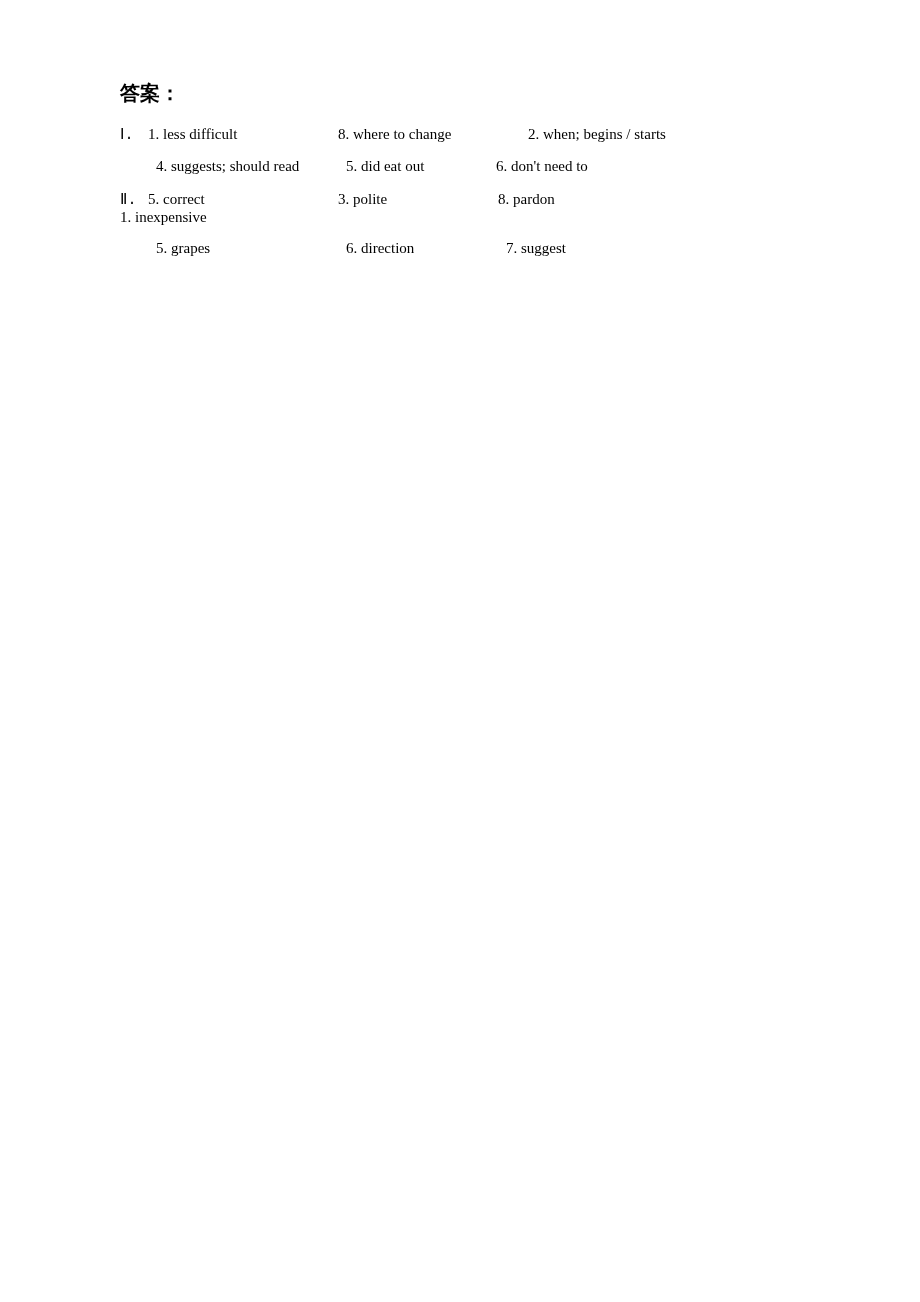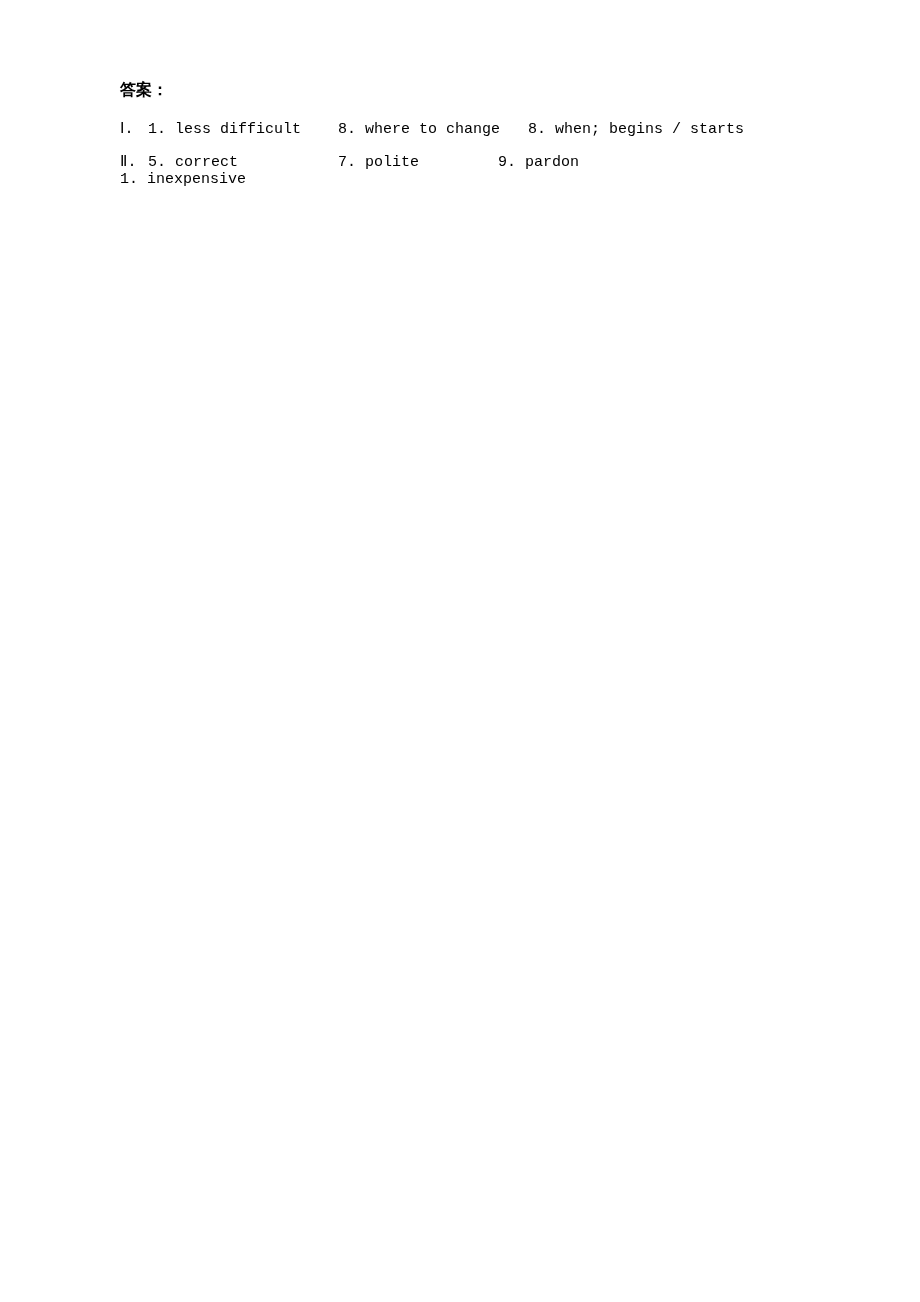"答案：" .answer-heading { font-size: 16px -> 20px }
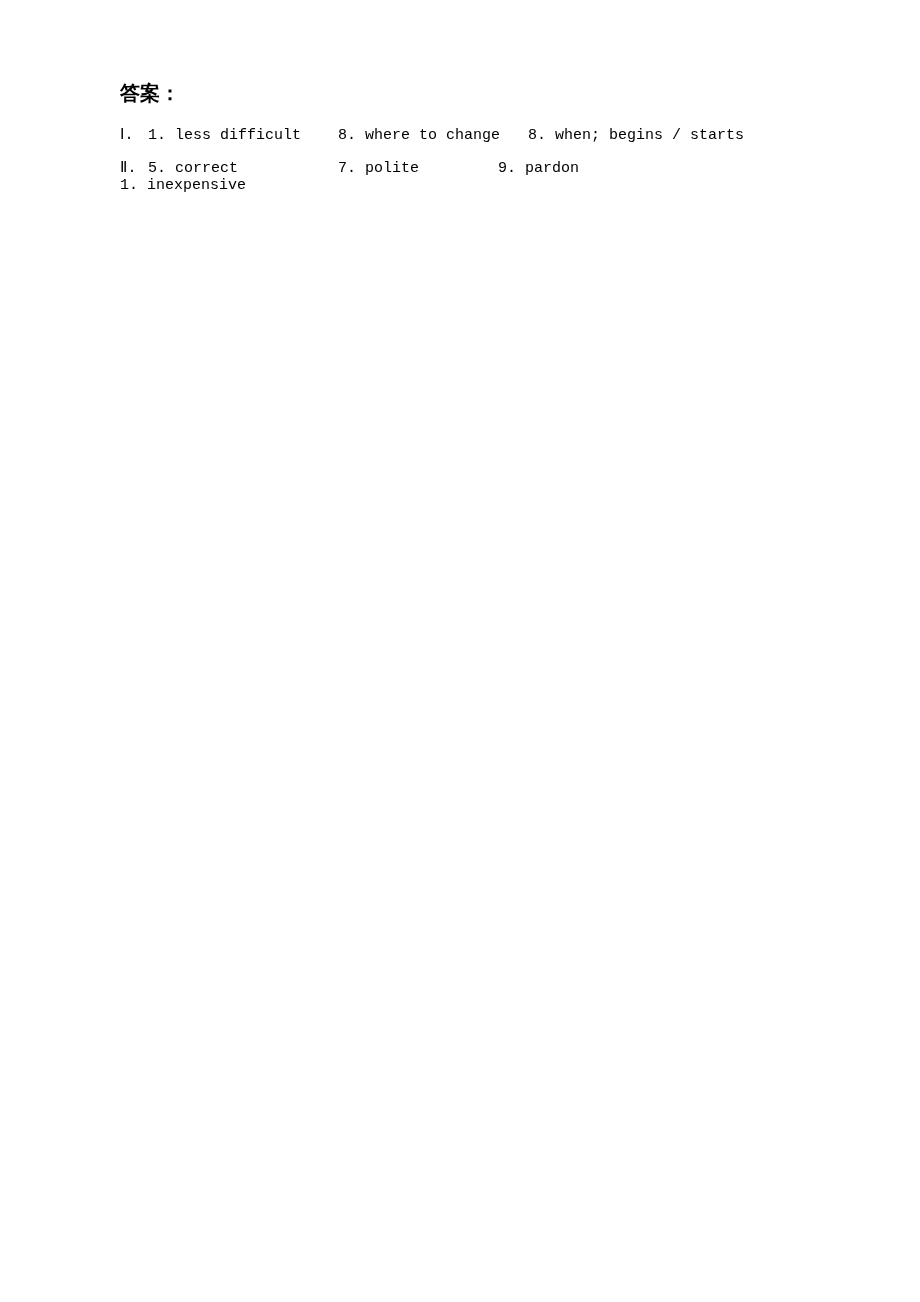"1. less difficult" .item { font-family: Liberation Mono, monospace -> Liberation Serif, serif }
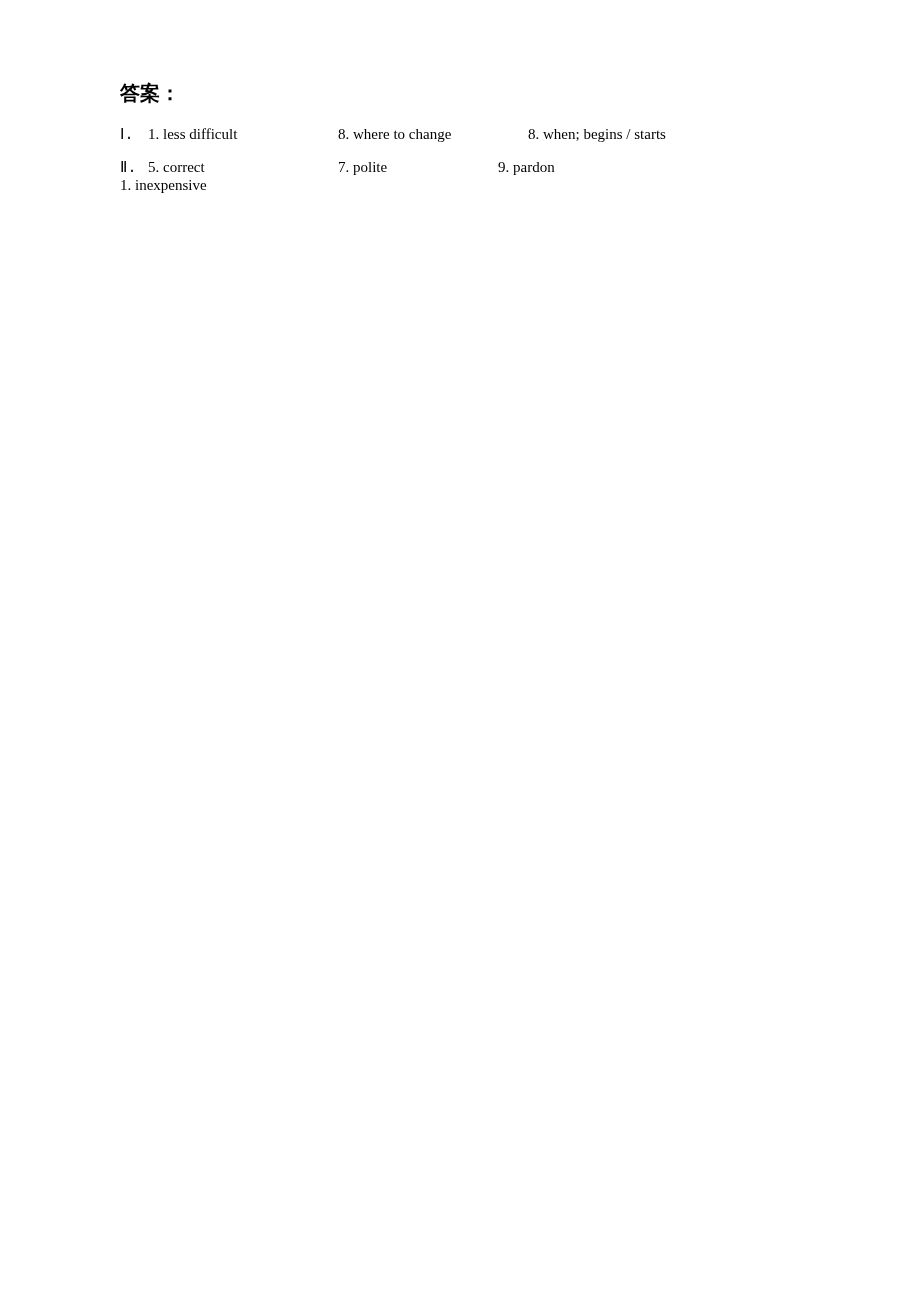"8. when; begins / starts" span.item { text: 8 -> 2 }
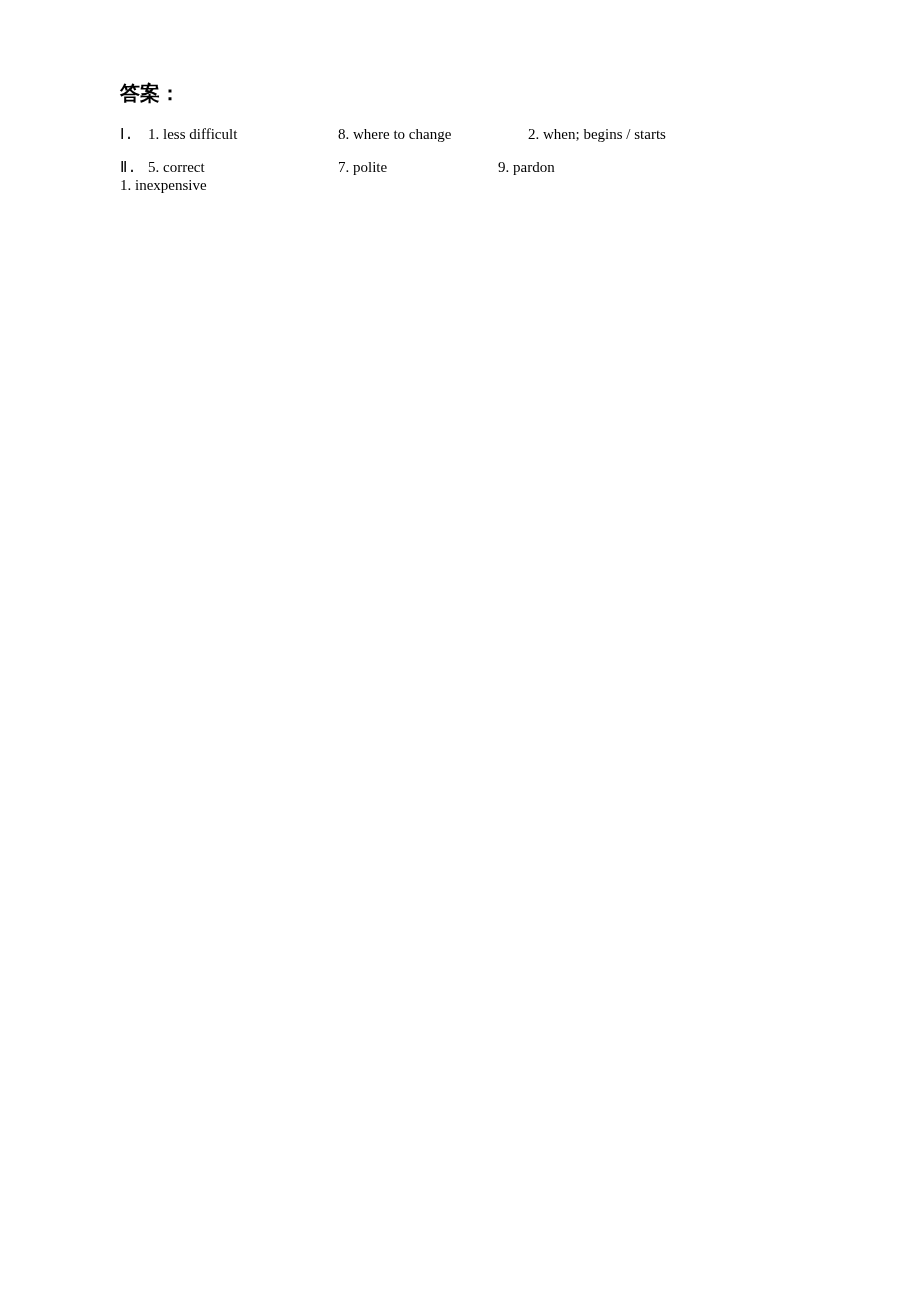"4. suggests; should read" div.row { html: none -> <div> <span>&nbsp;&nbsp;&nbsp;&nbsp;</span> <span>4. suggests; should read</span> <span>5. did eat out</span> <span>6. don't need to</span> </div> }
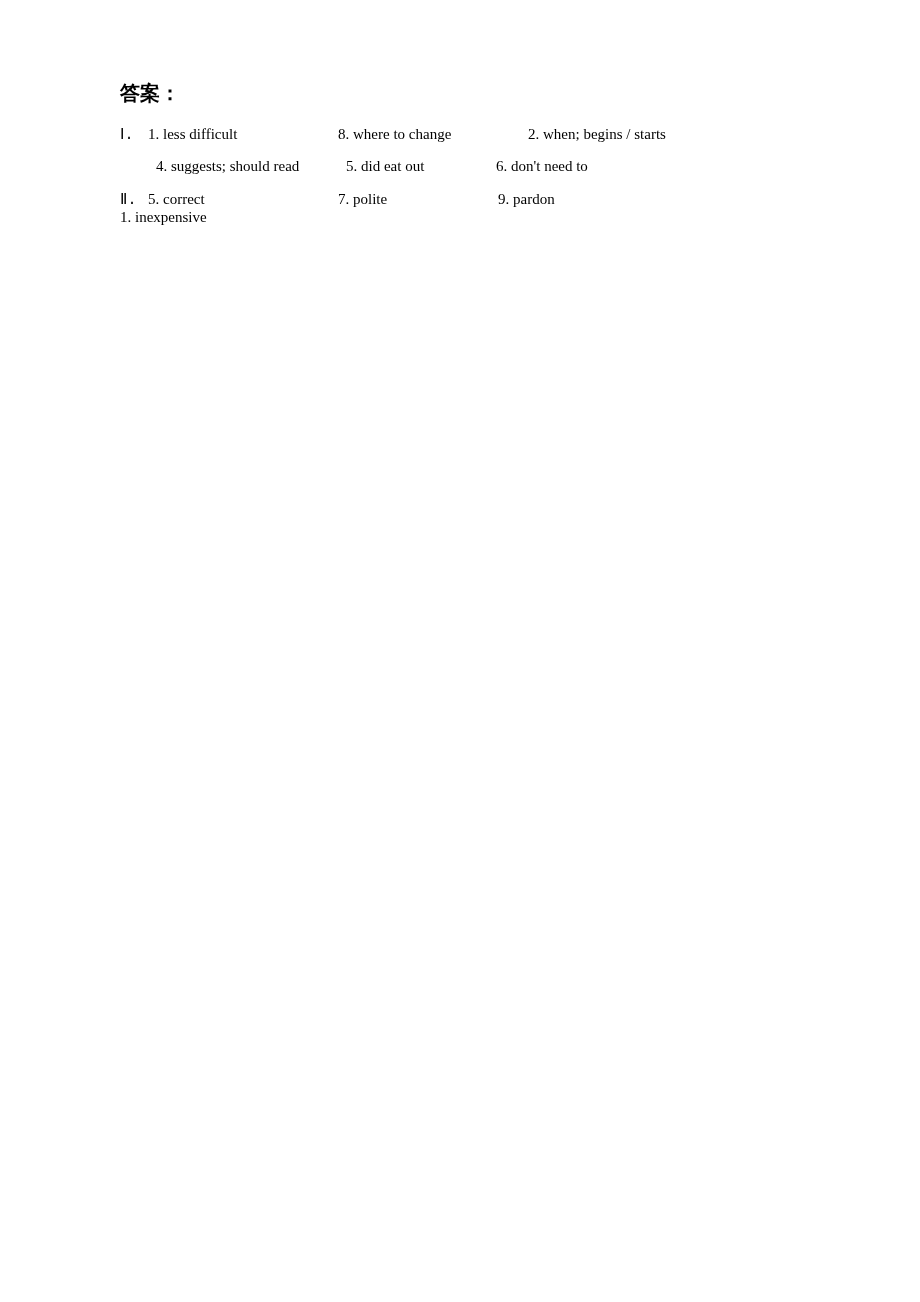"7. polite" span.item { text: 7 -> 3 }
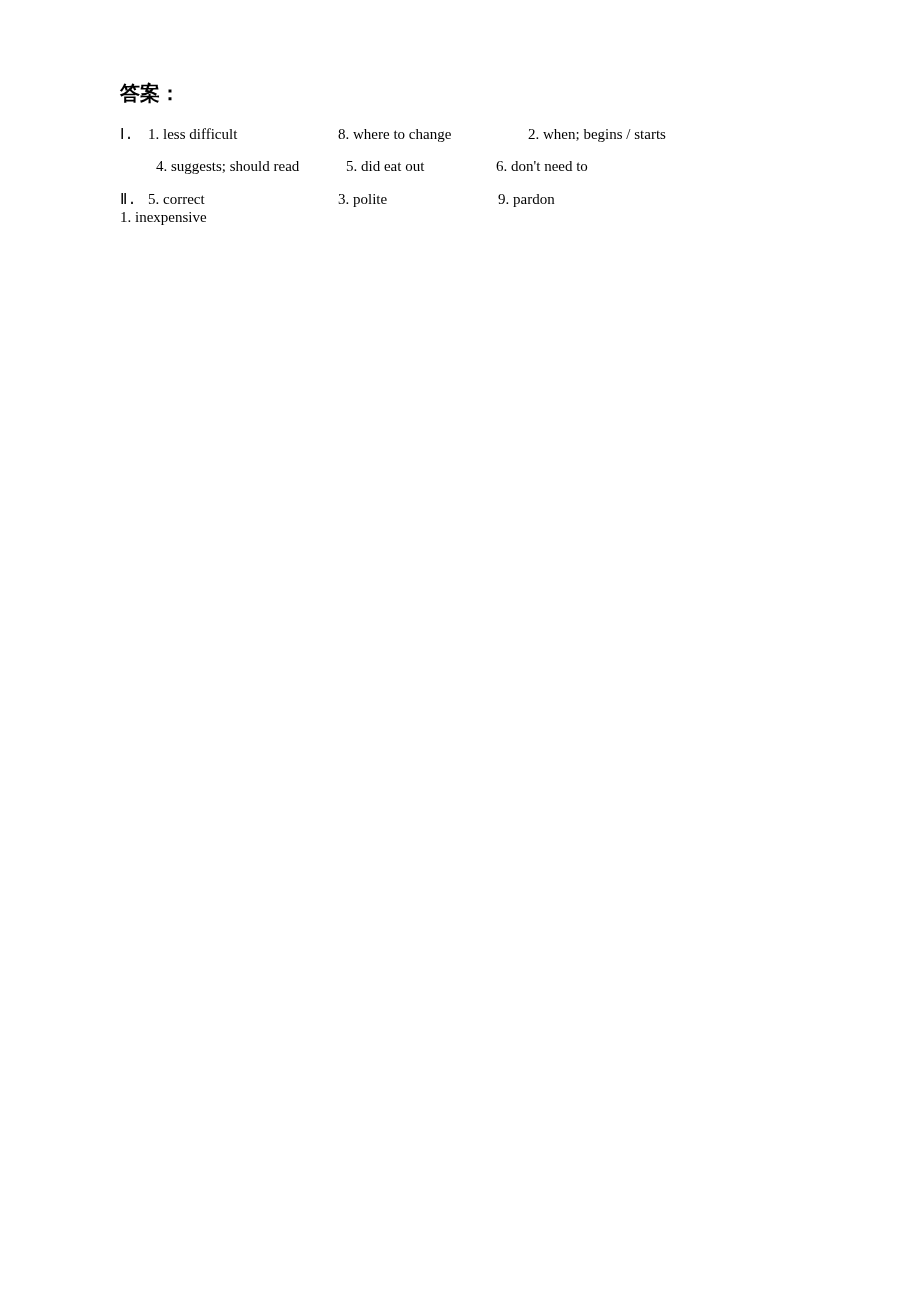"9. pardon" span.item { text: 9 -> 8 }
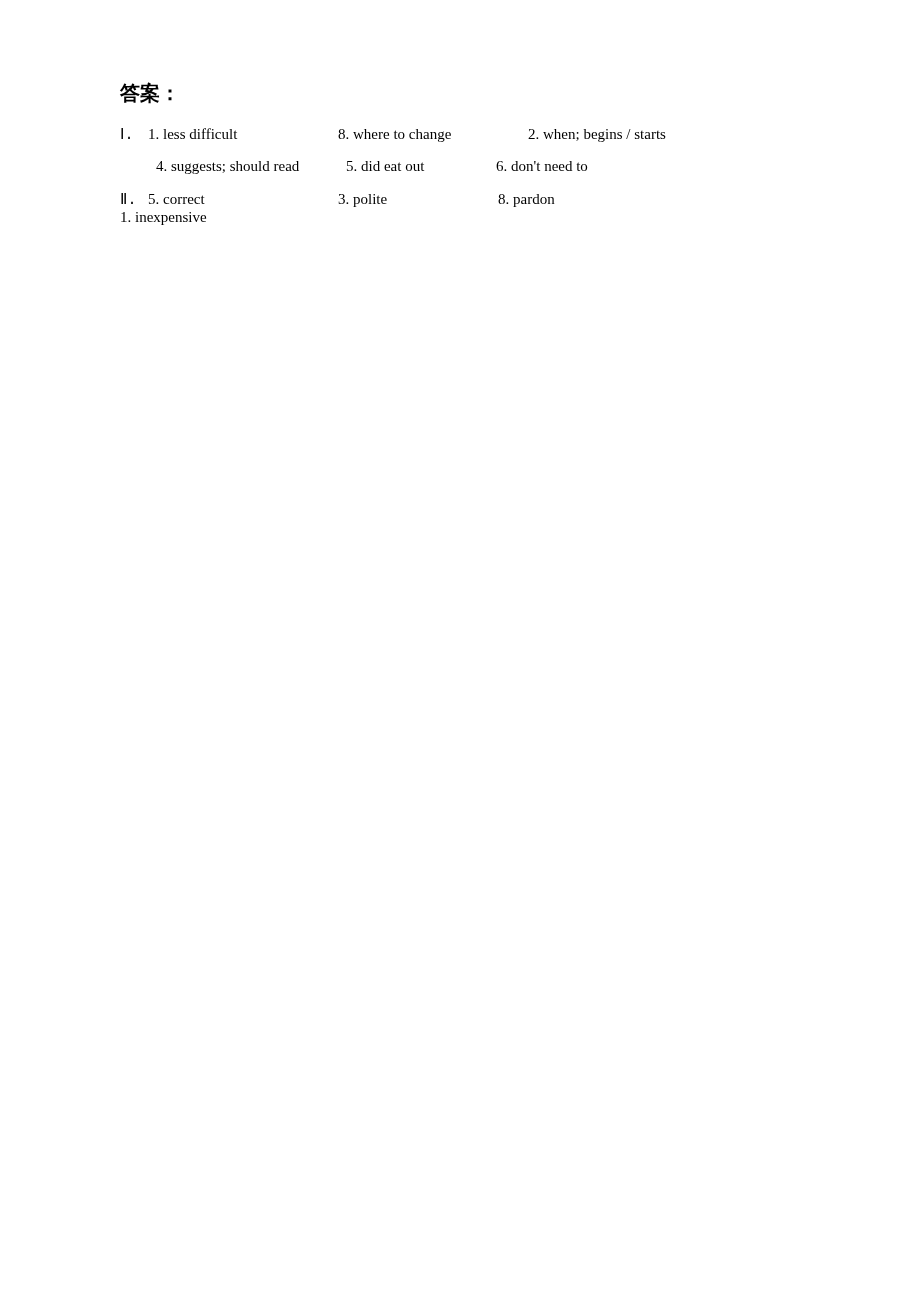"5. grapes" div.row { html: none -> <div> <span>&nbsp;&nbsp;&nbsp;&nbsp;</span> <span>5. grapes</span> <span>6. direction</span> <span>7. suggest</span> </div> }
